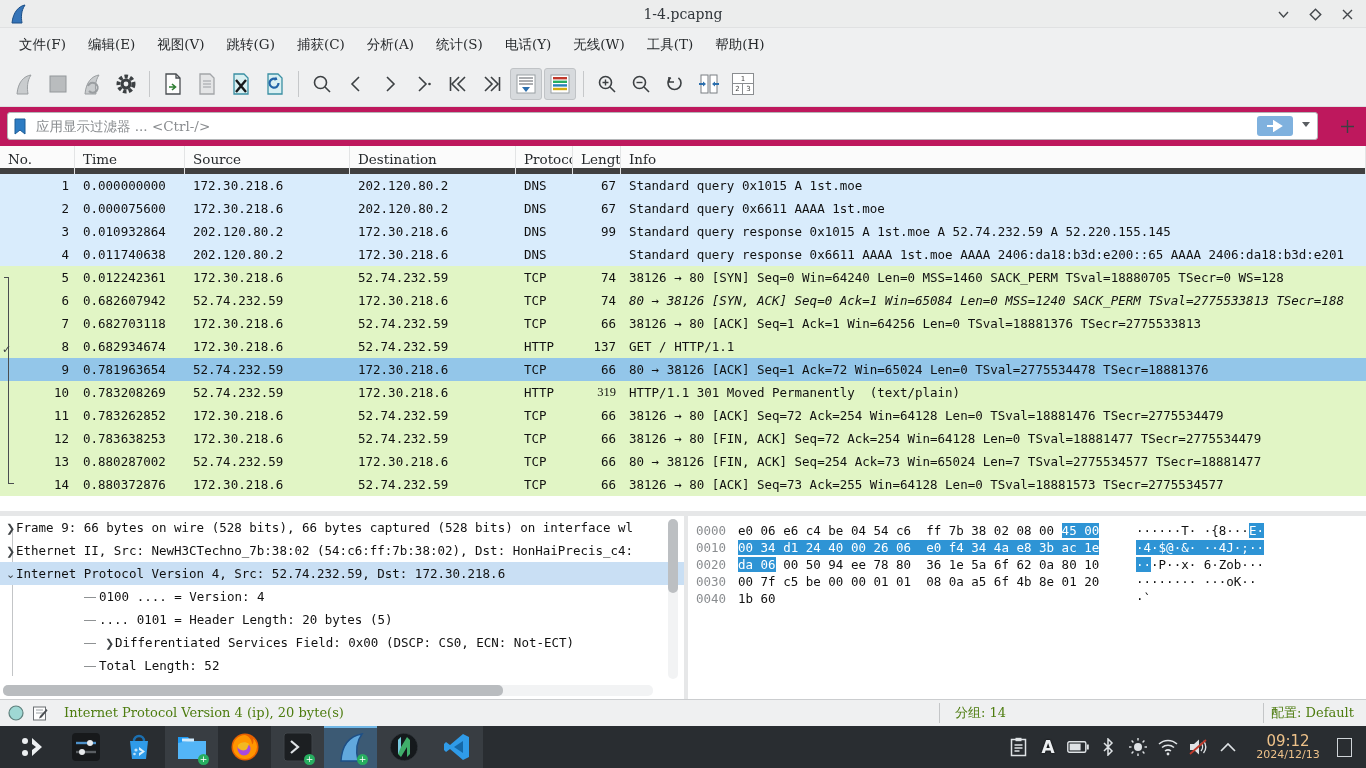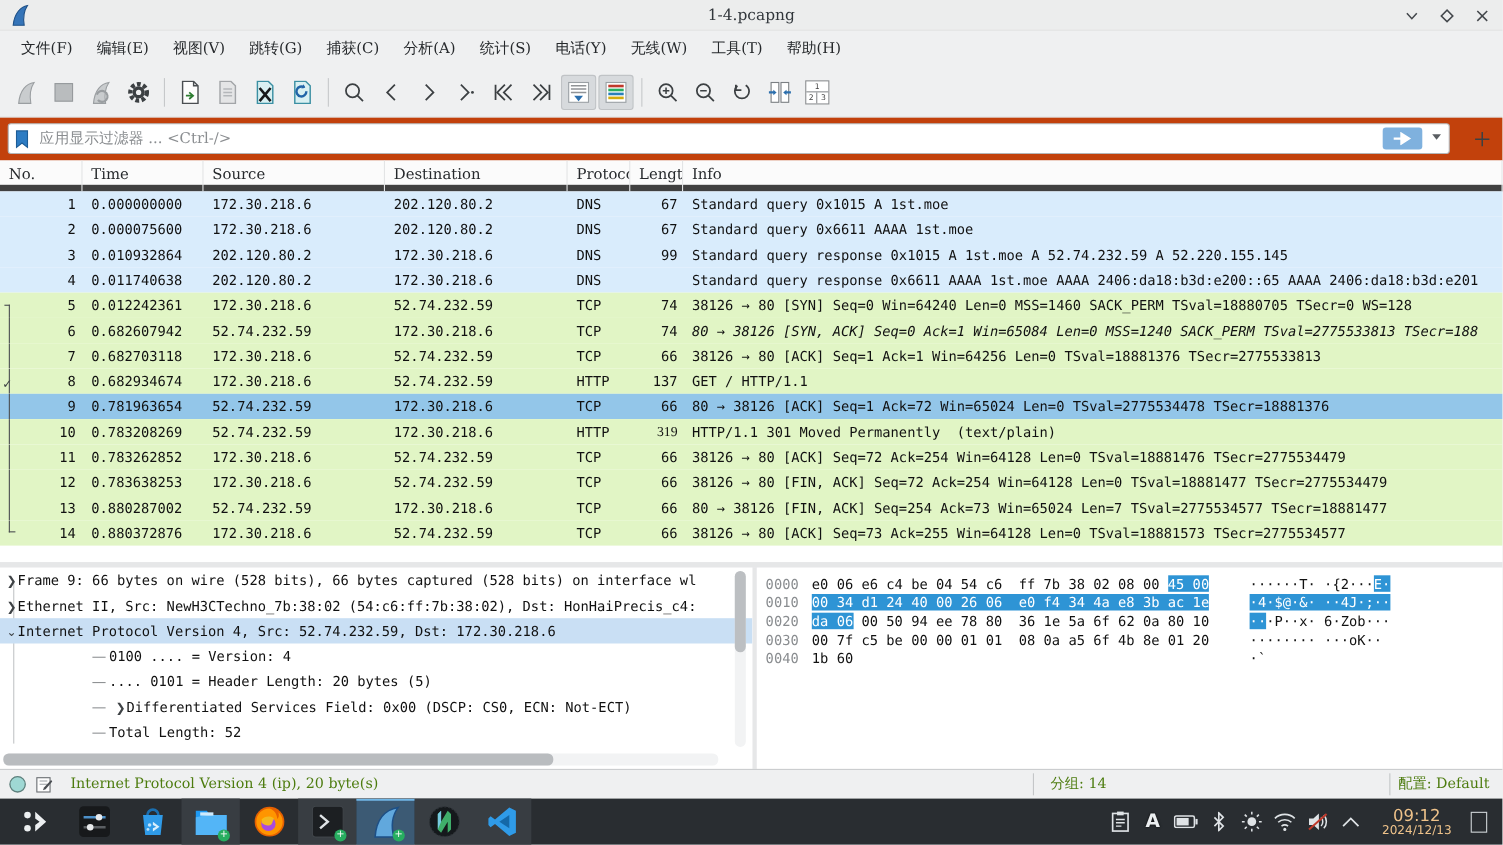"应用显示过滤器 ... <Ctrl-/>" #filterbar { background: #c2410c -> #be185d }
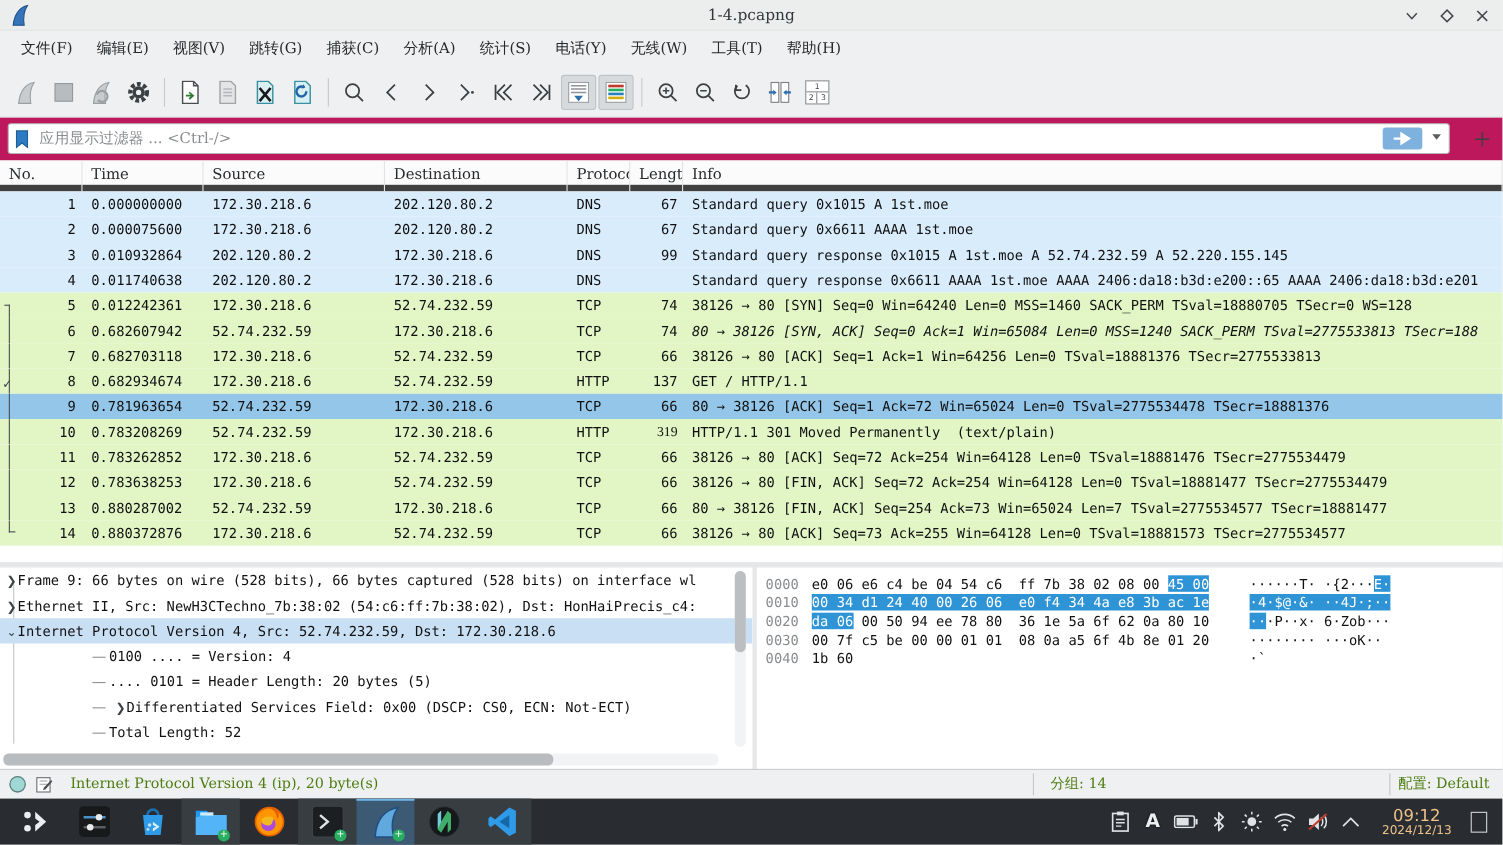"······T· ·{2···" span { text: 2 -> 8 }
